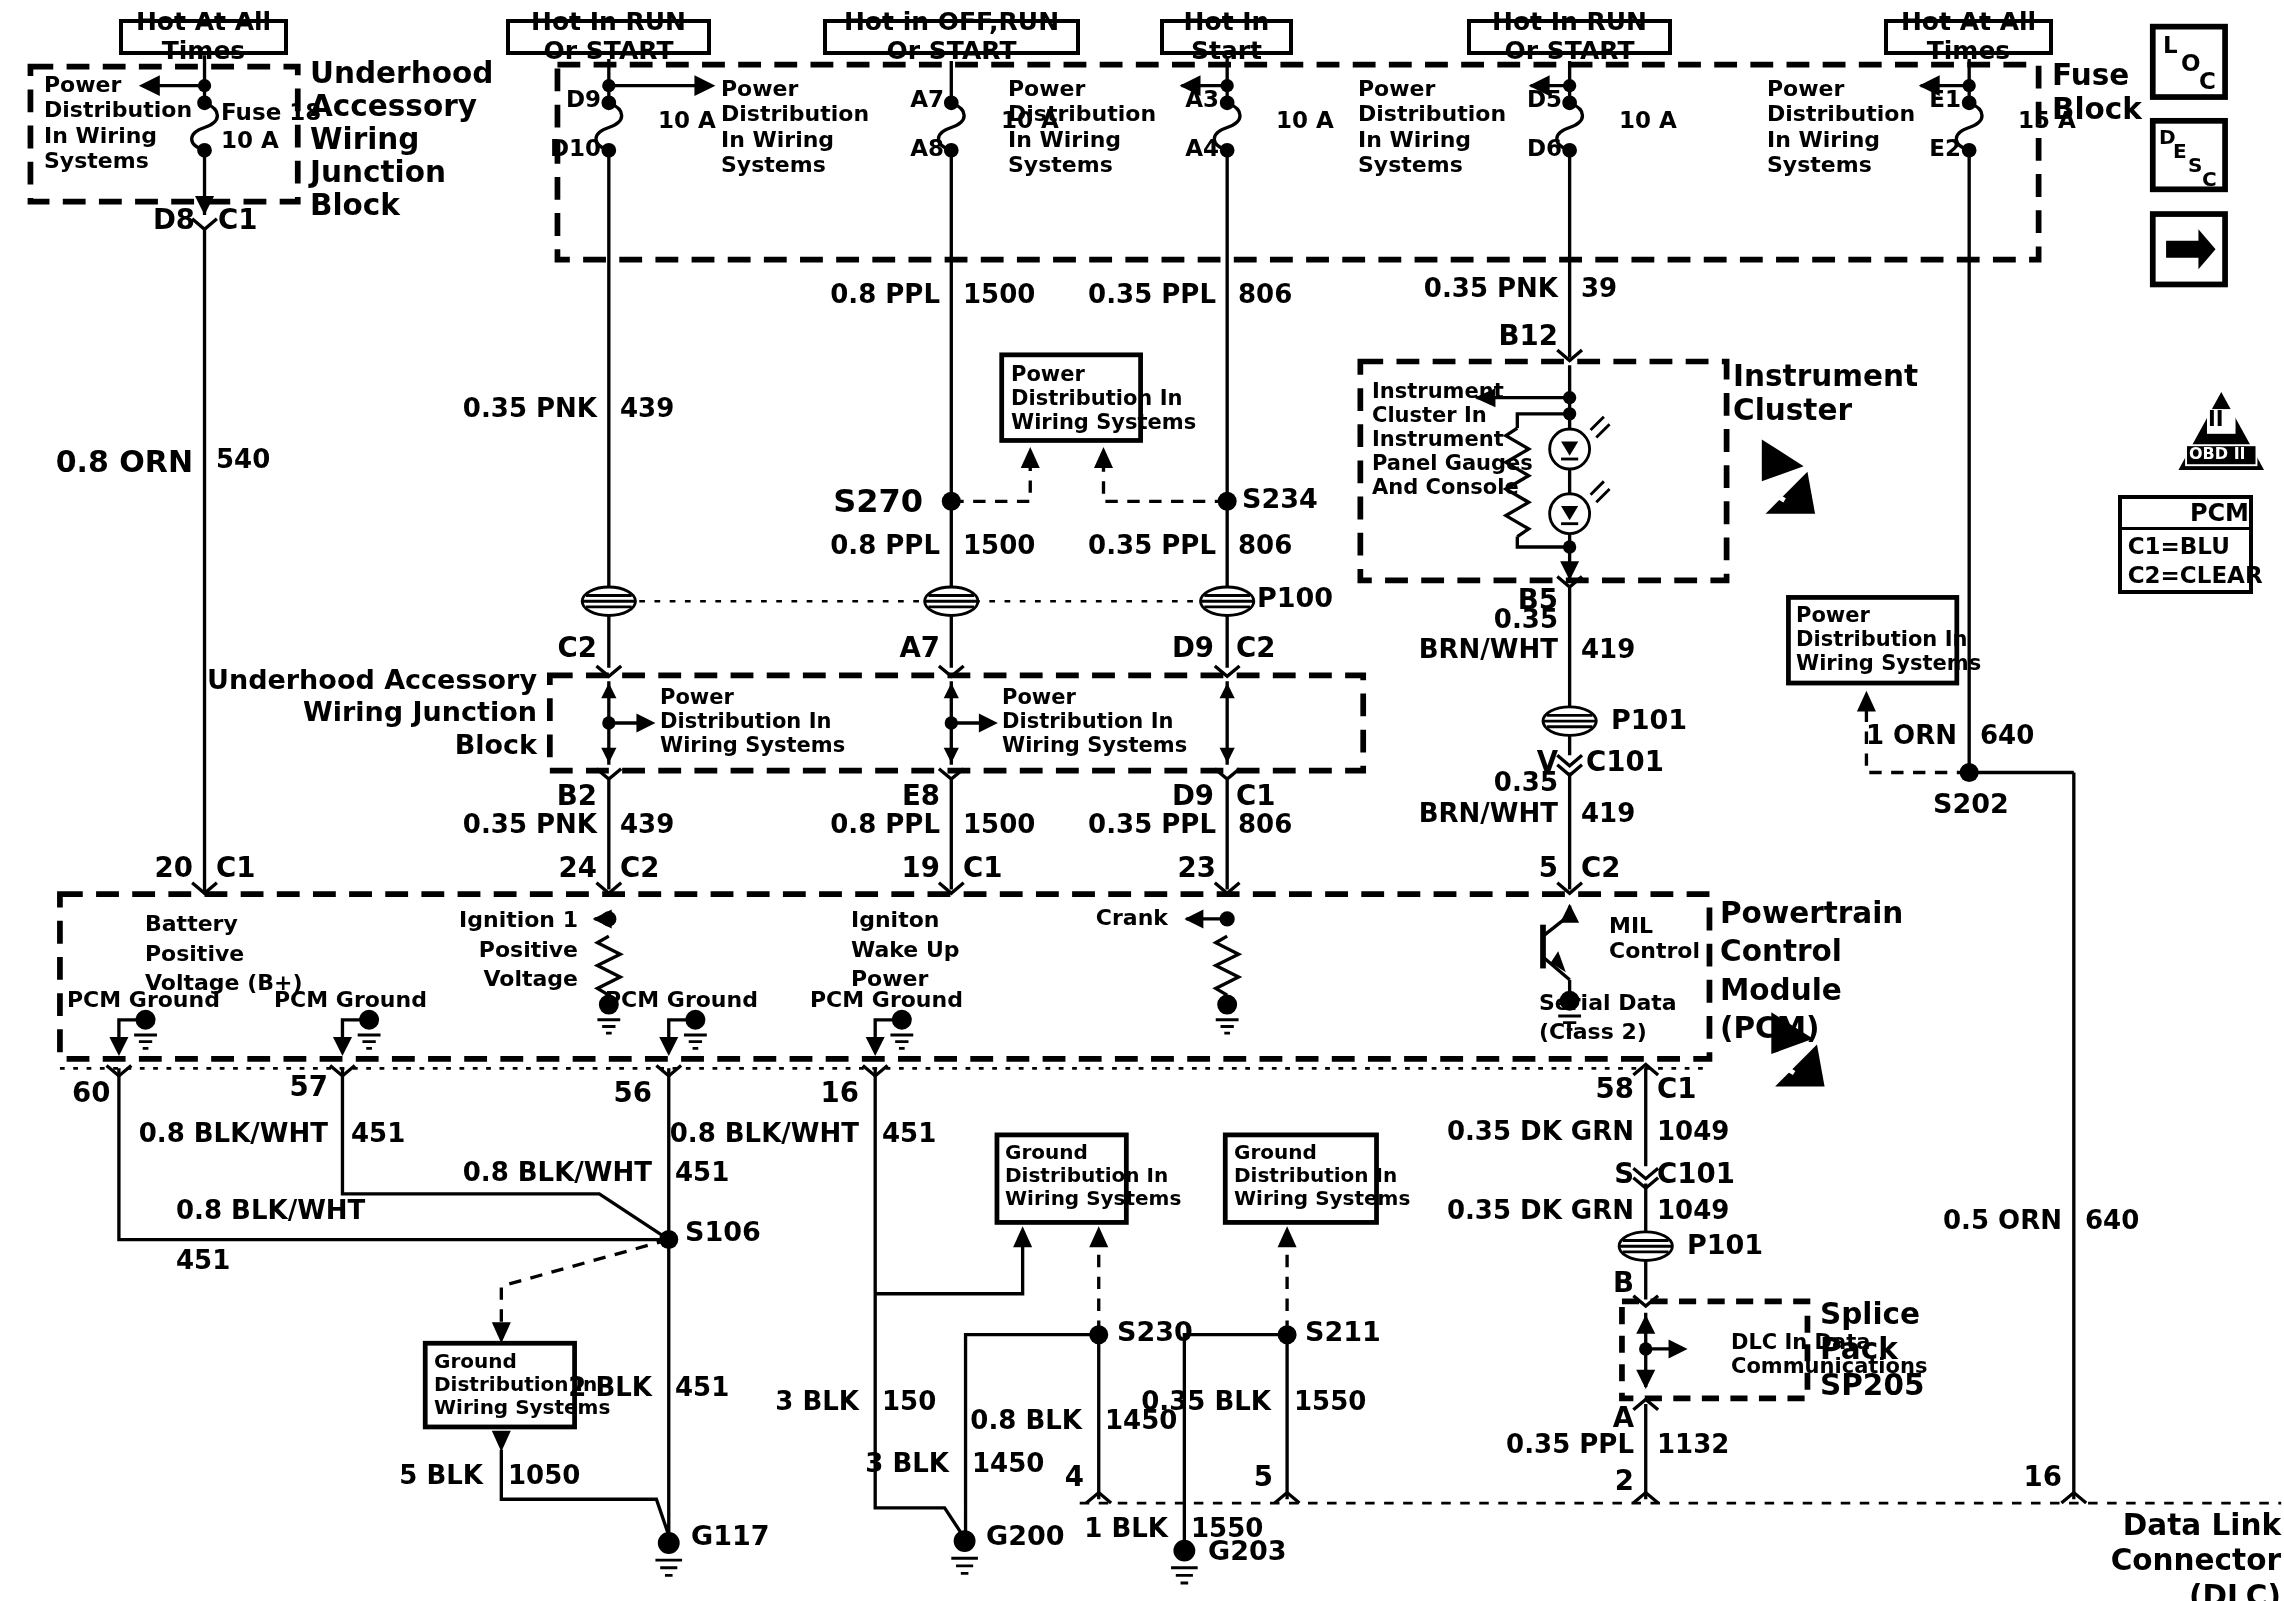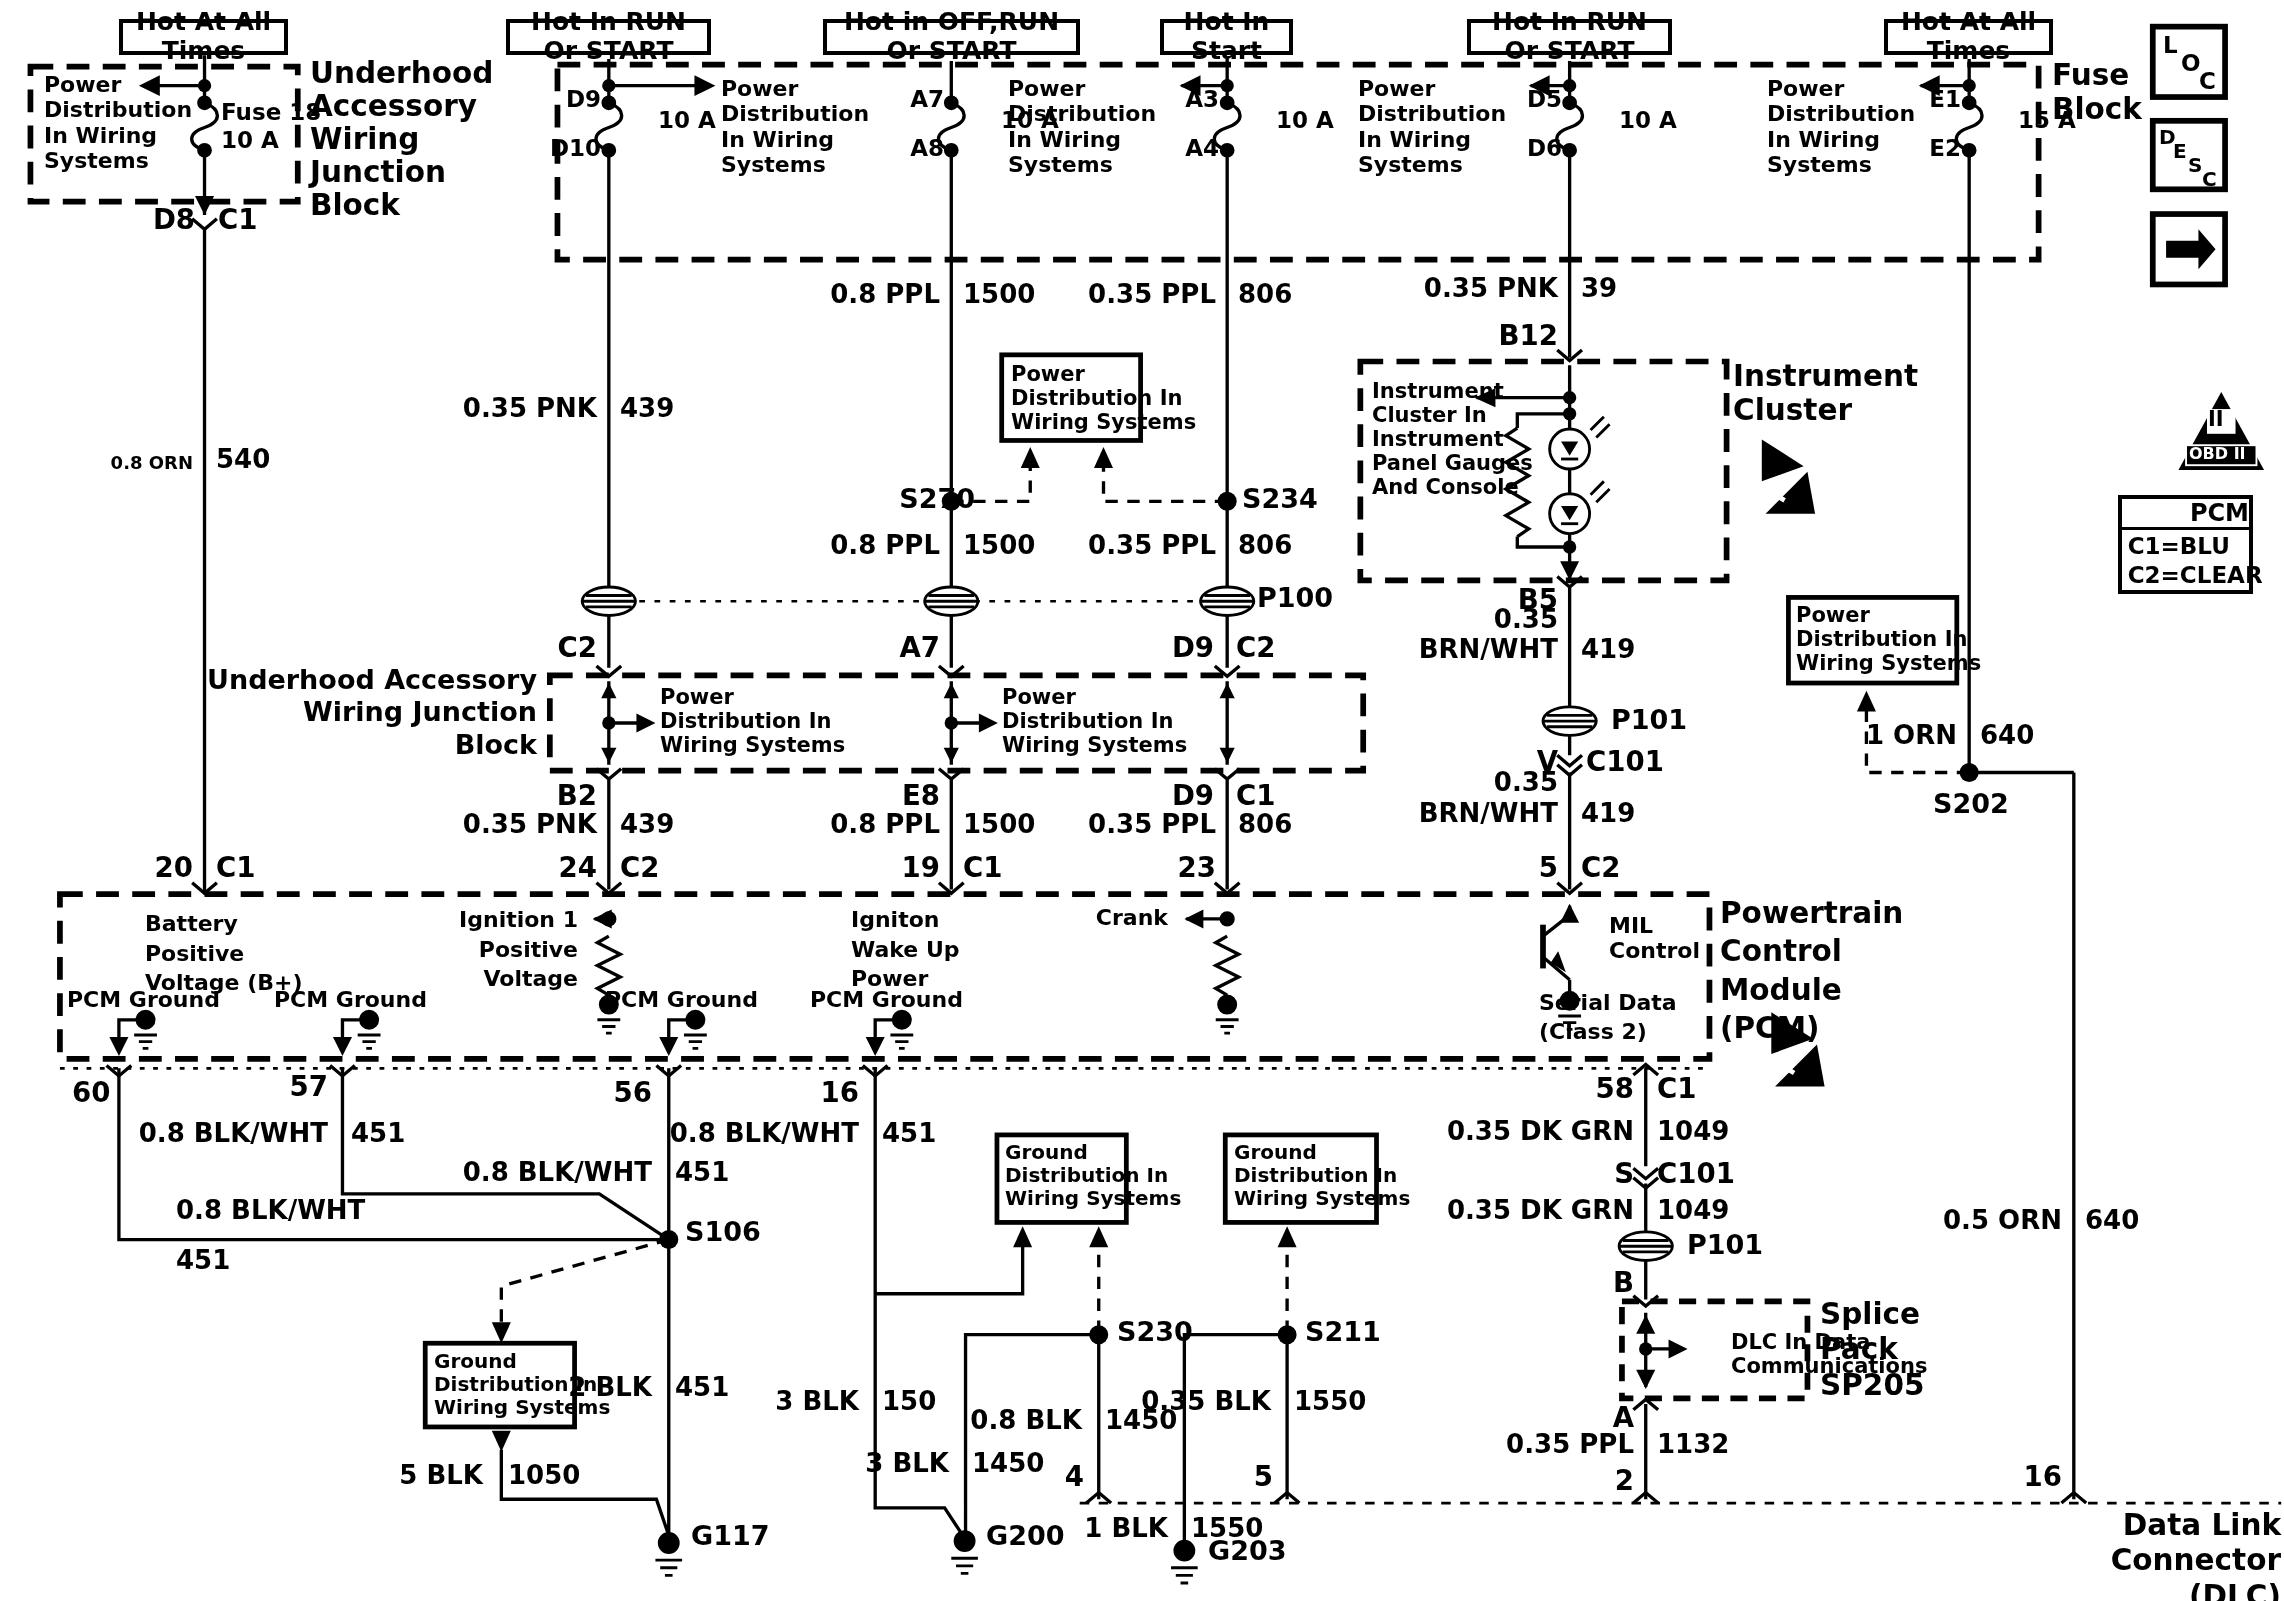"0.8 ORN" div.lbl { font-size: 18px -> 30px; margin-top: 8px -> none }
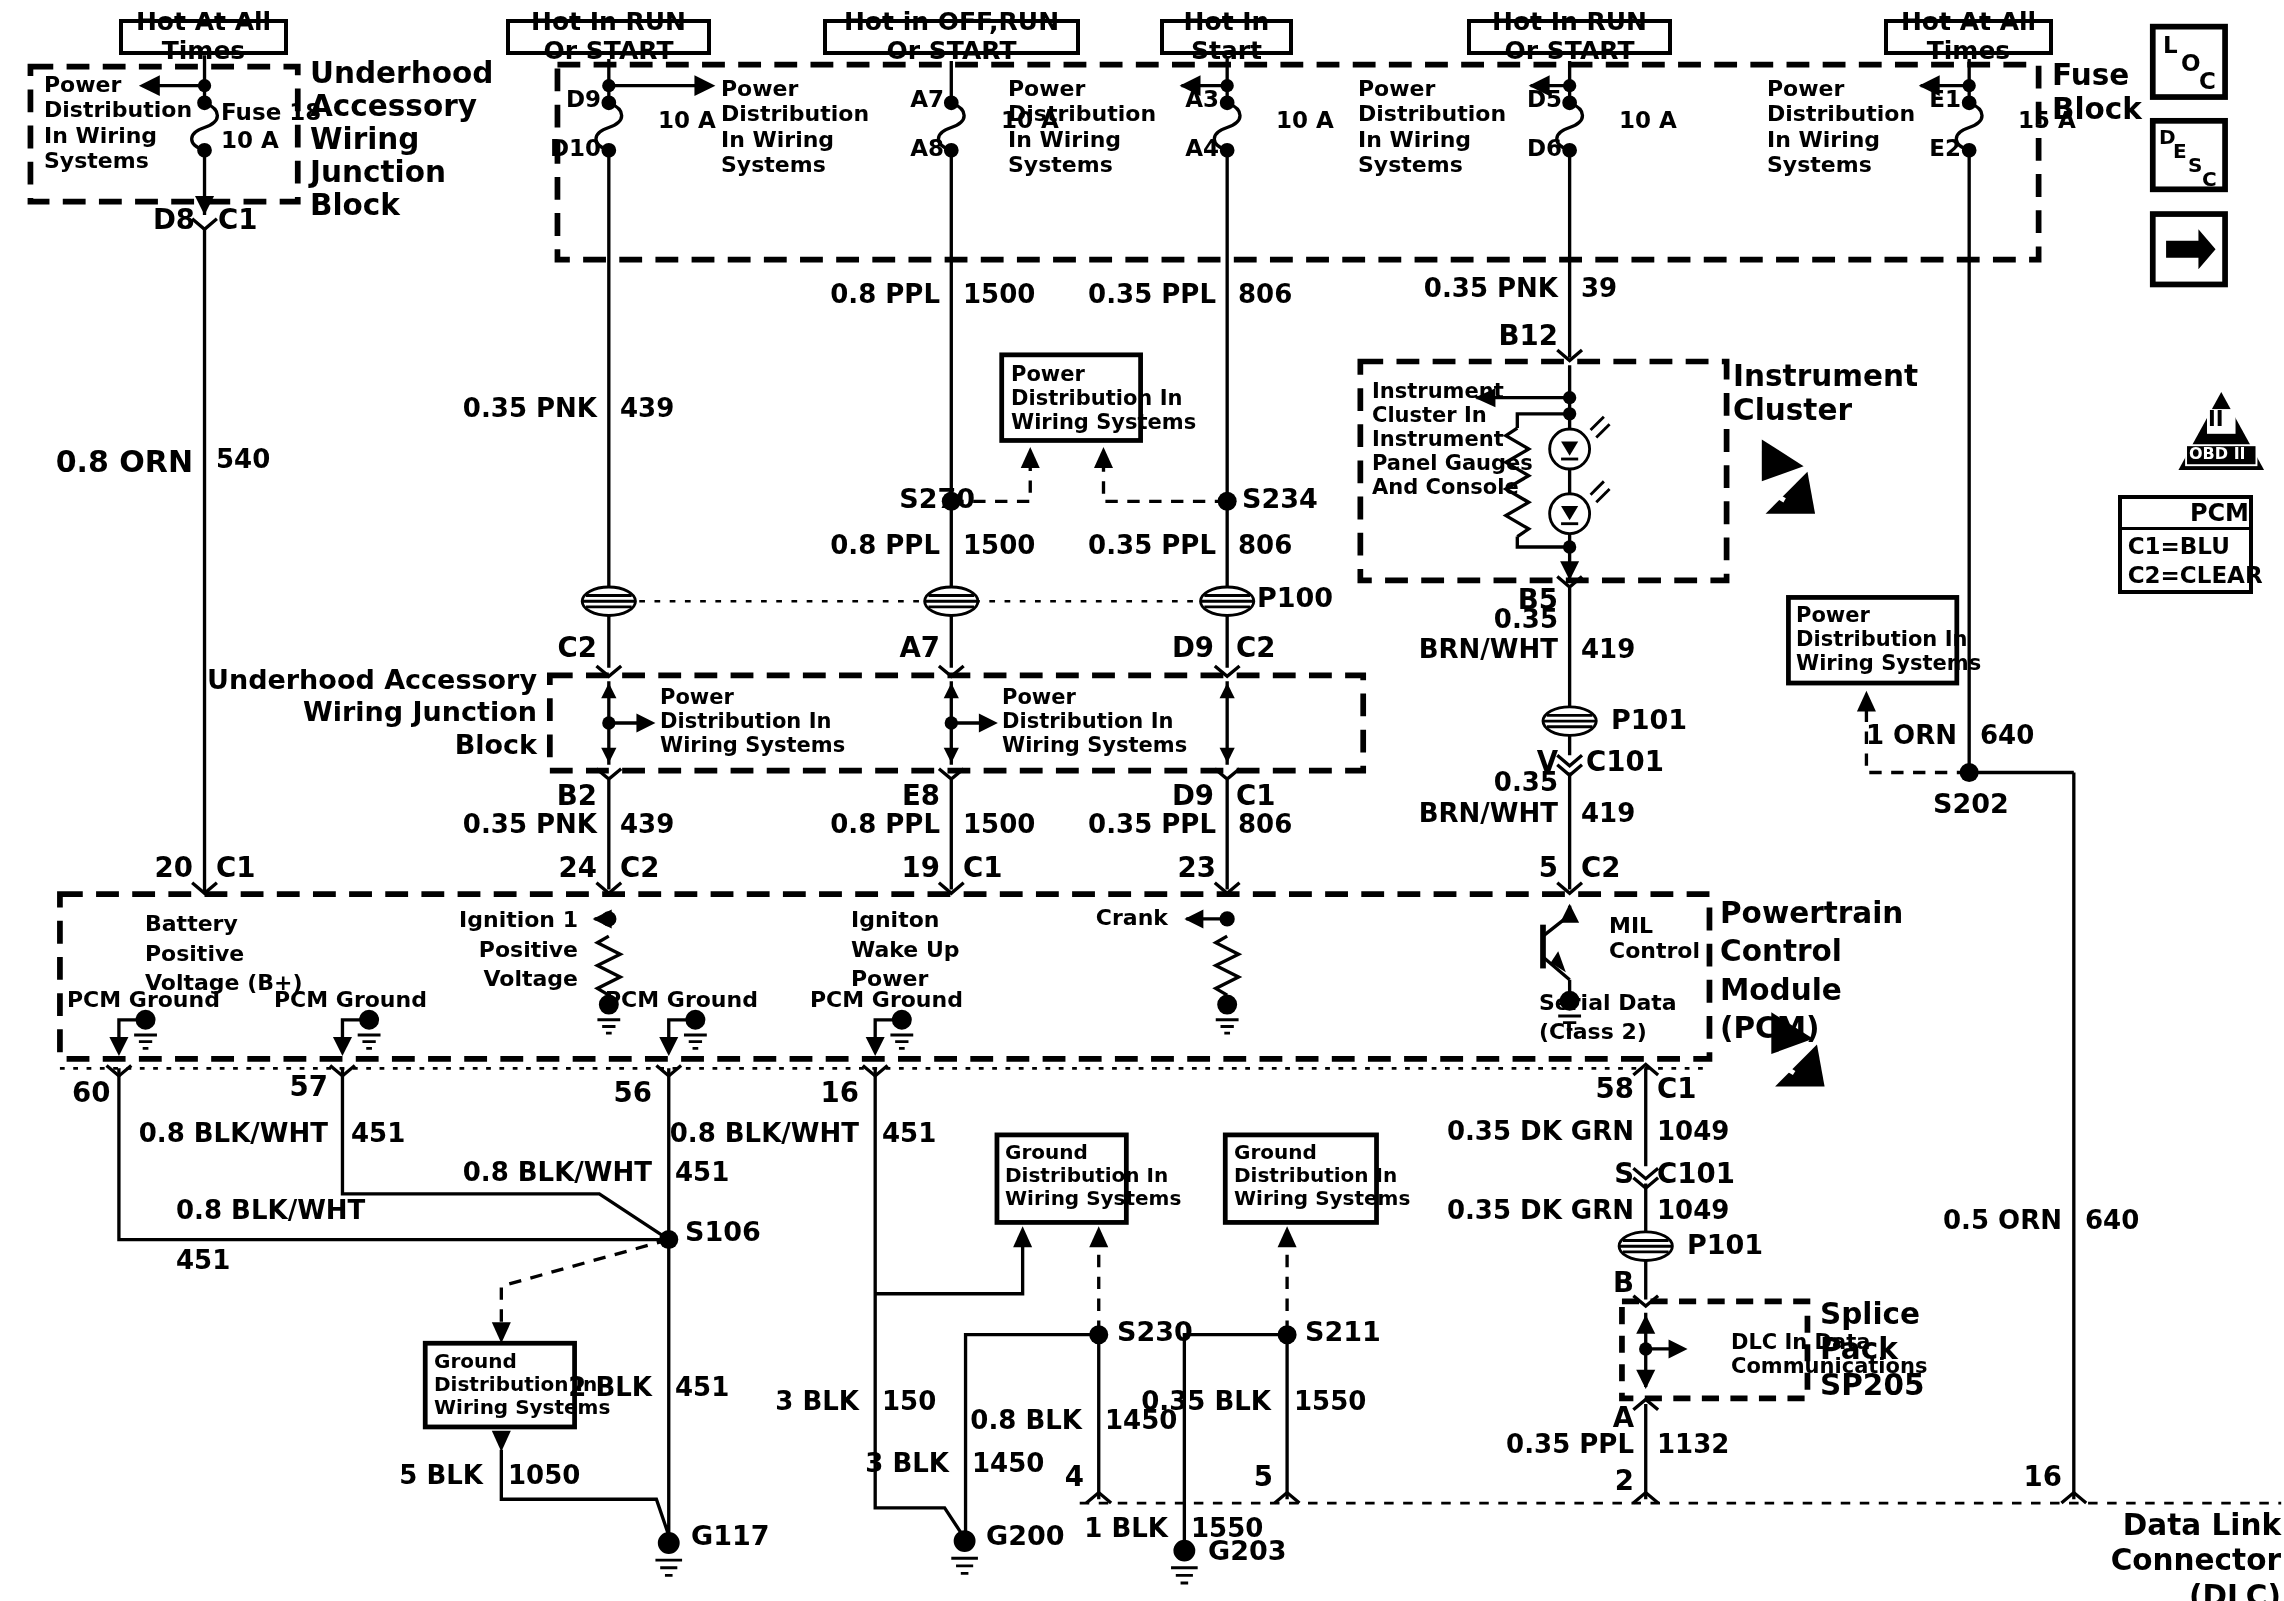"S270" div.lbl { font-size: 27px -> 32px; left: 975px -> 923px }
